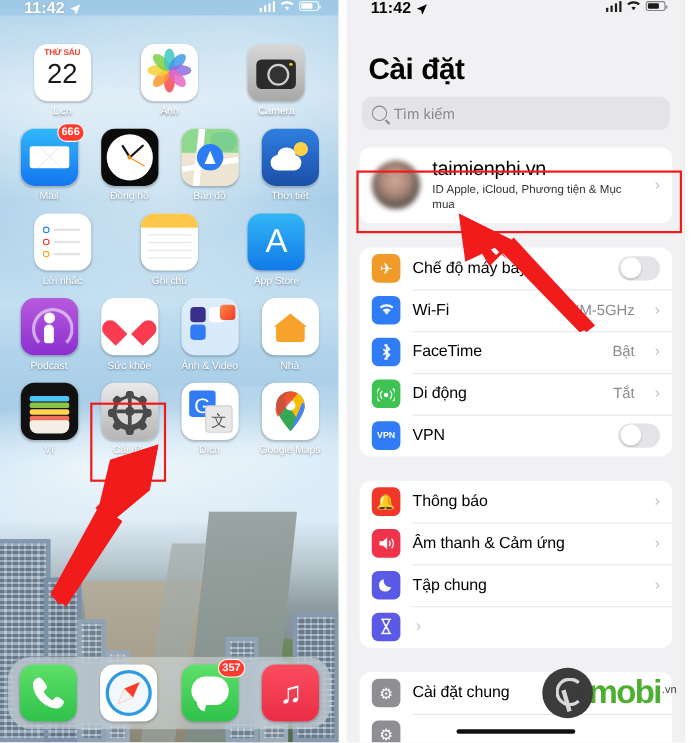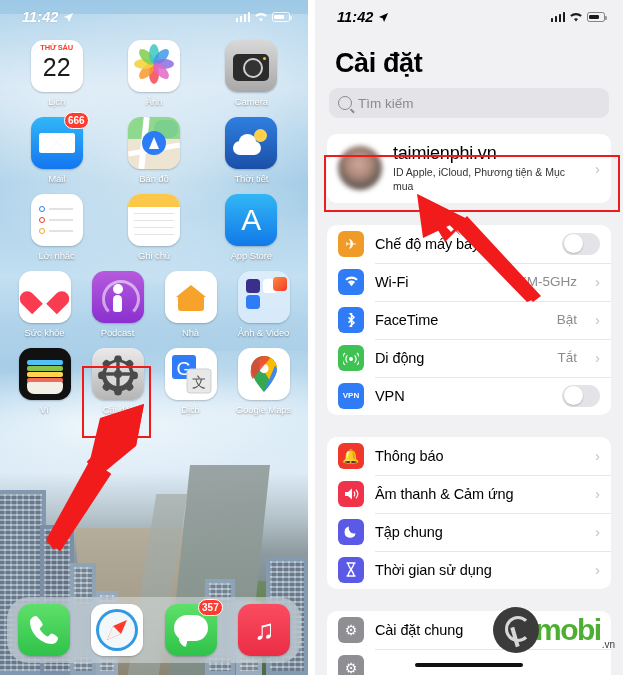"11:42" .statusbar { align-items: center -> flex-start; font-style: italic -> none }
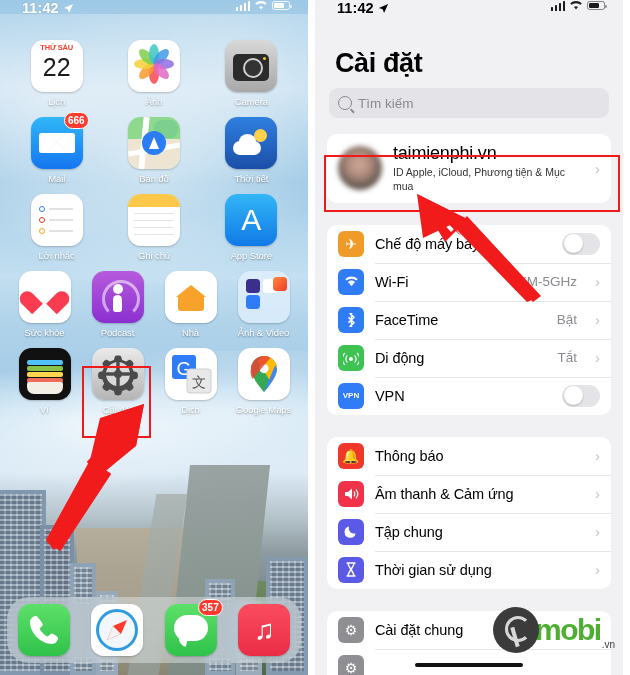"Đồng hồ" div.app { html: none -> <div> <div> <div> <div></div> <div></div> <div></div> <div></div> <div></div> </div> </div> <div>Đồng hồ</div> </div> }
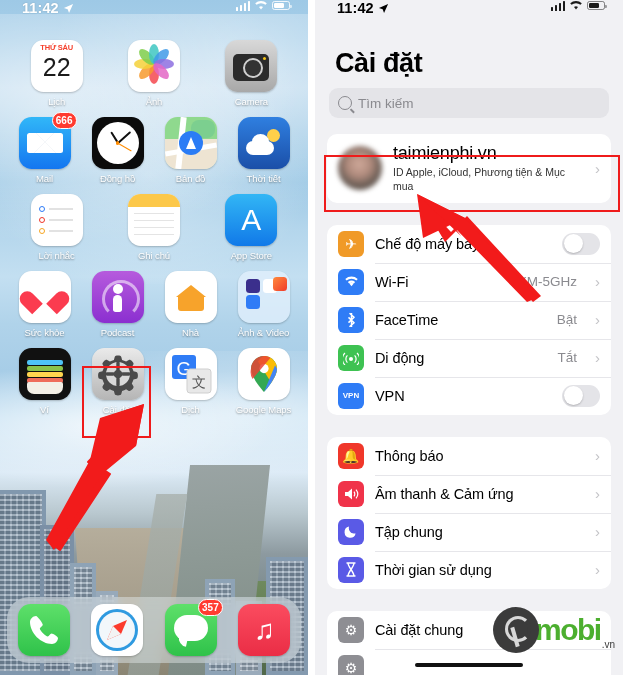"Sức khỏe" div.app { order: before "Podcast" -> after "Podcast" }
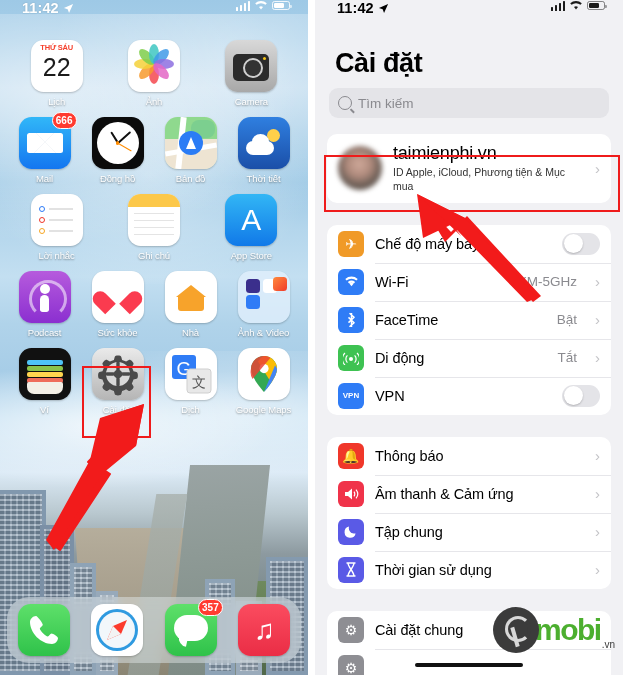"Nhà" div.app { order: before "Ảnh & Video" -> after "Ảnh & Video" }
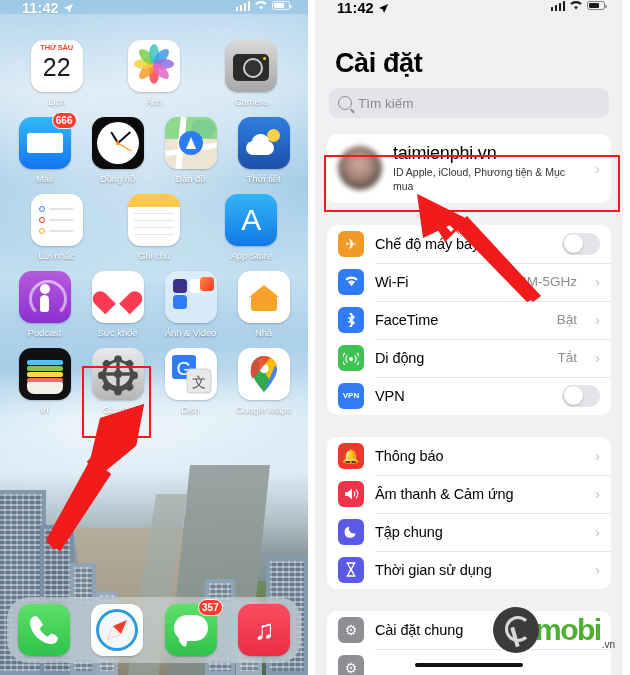"Thời gian sử dụng" div.name { html: <div>Thời gian sử dụng</div> -> none }
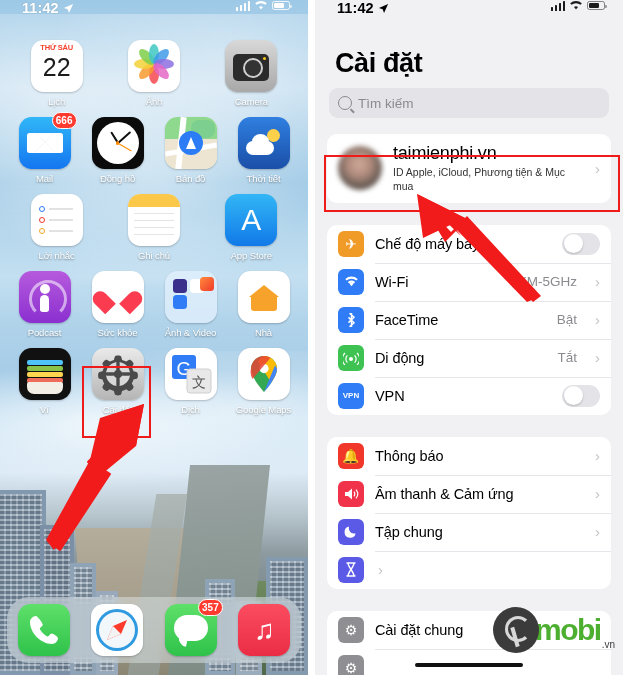".vn" .wm .vn { margin-bottom: 3px -> 20px }
